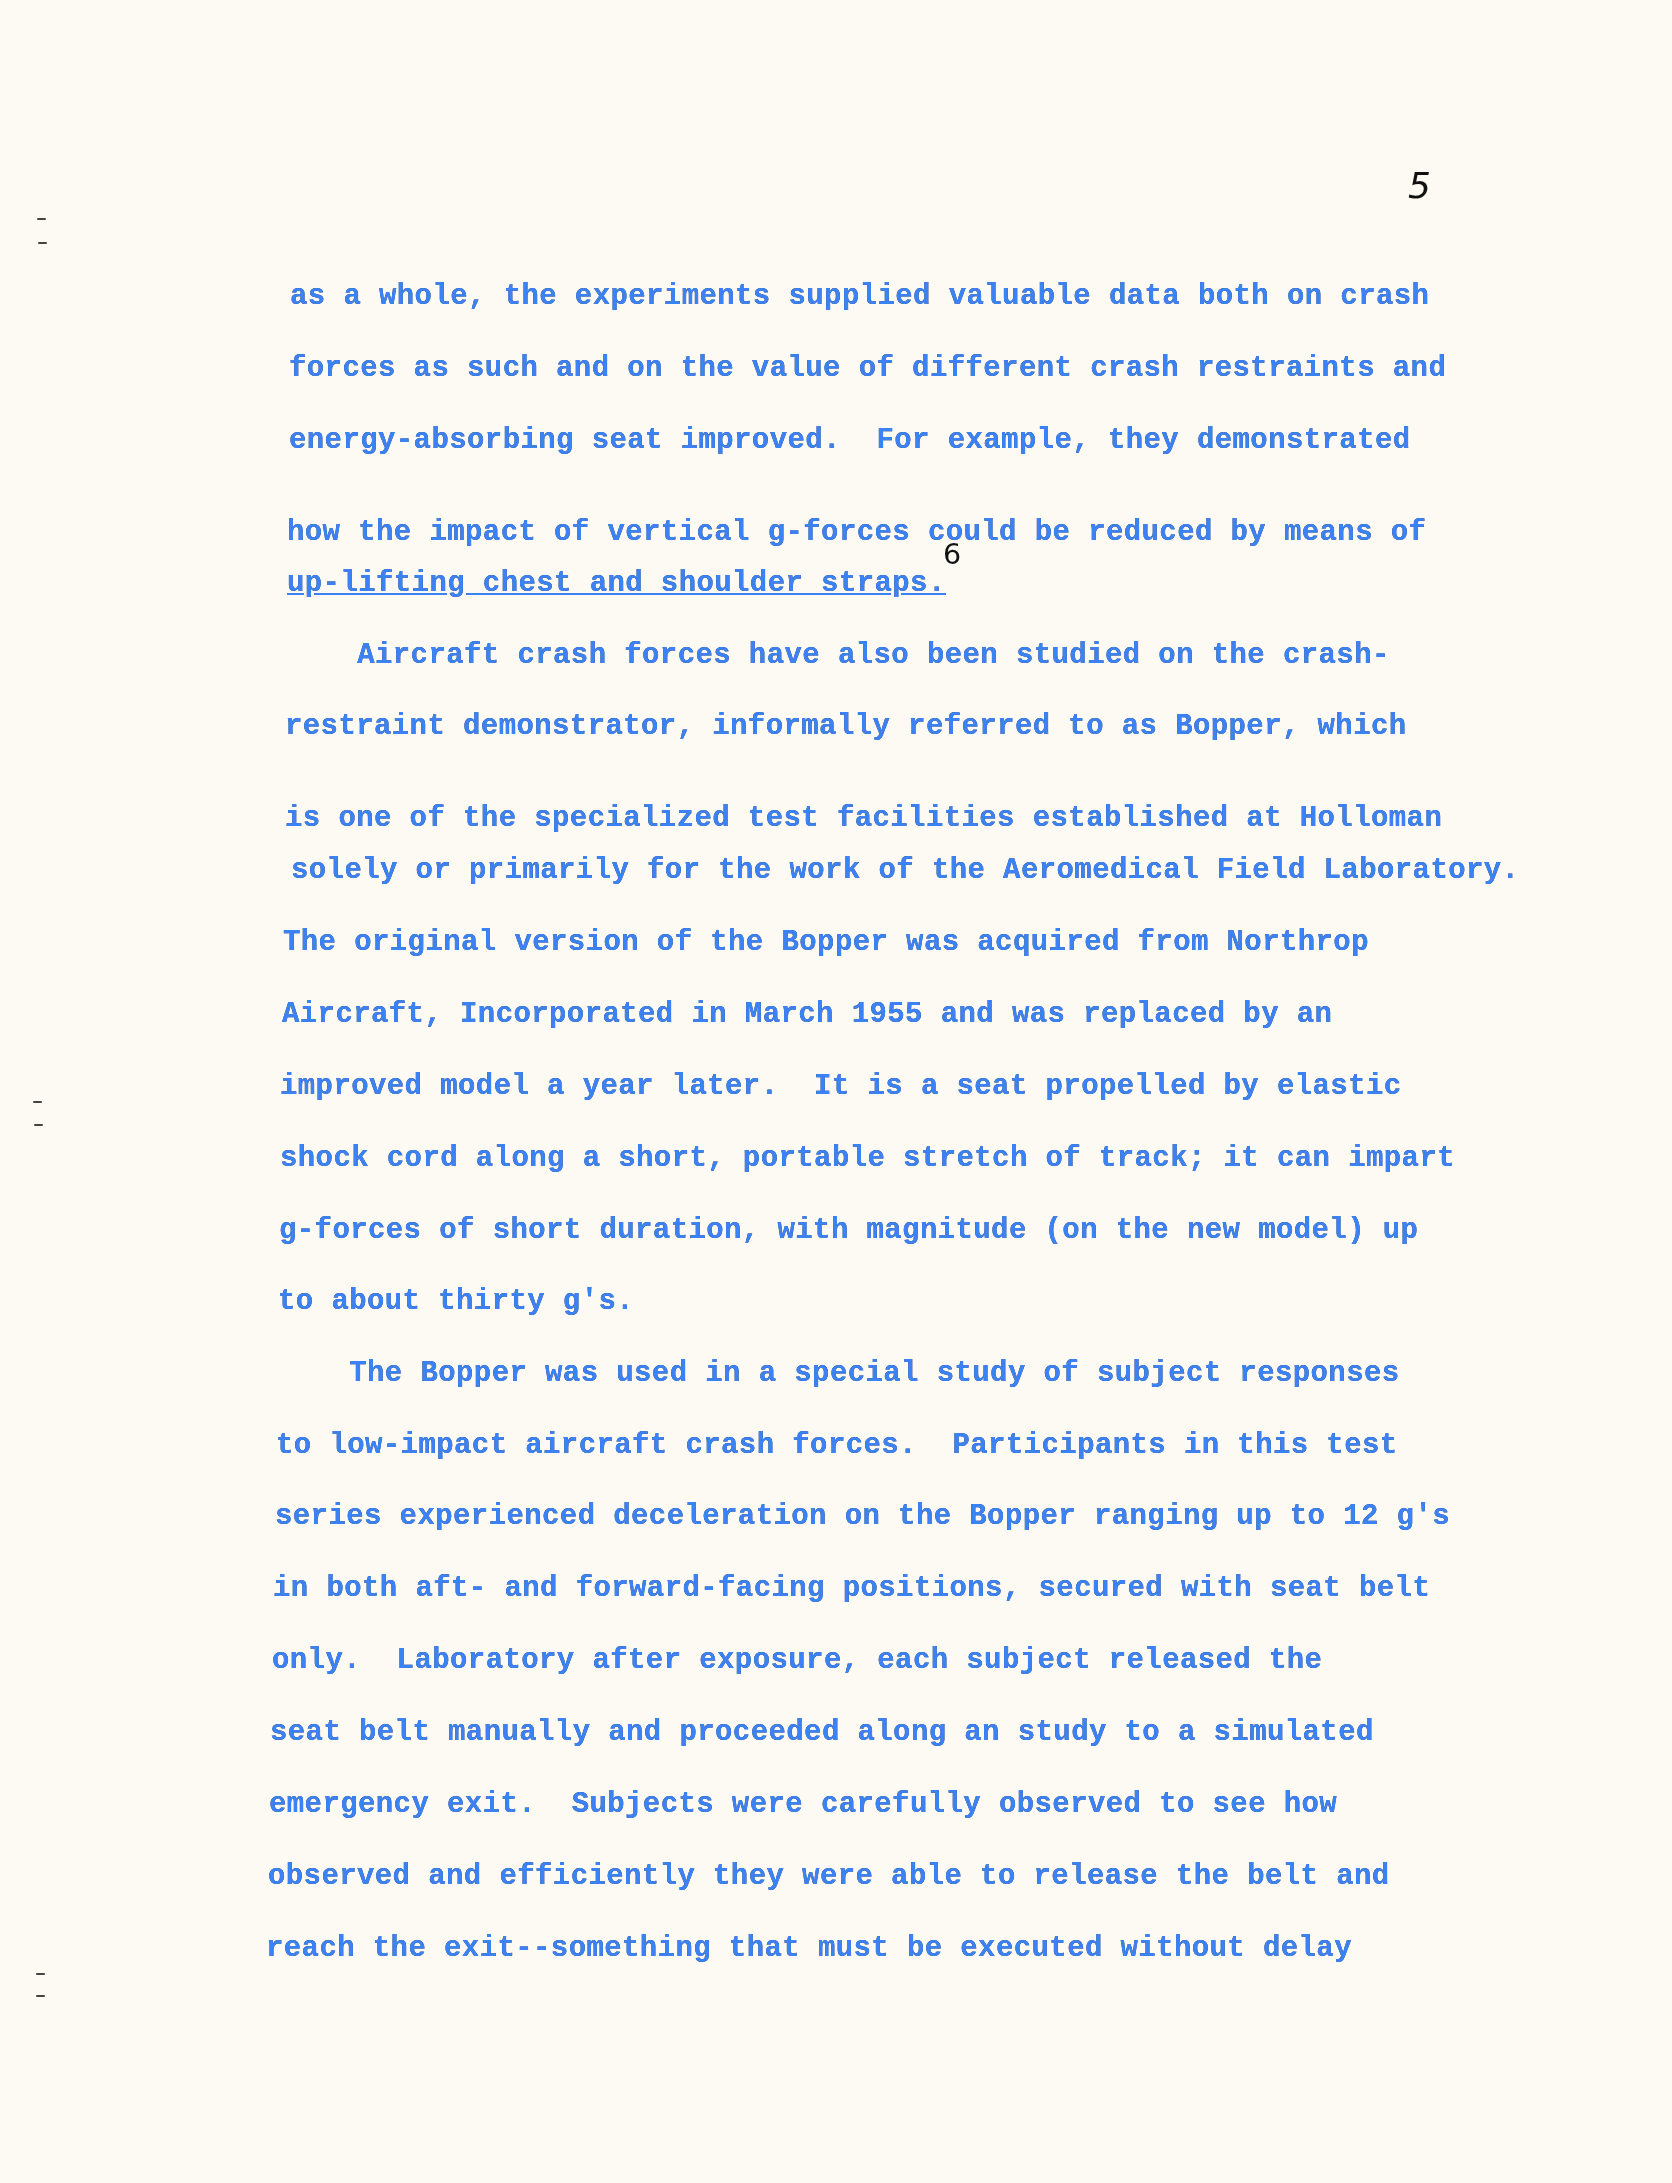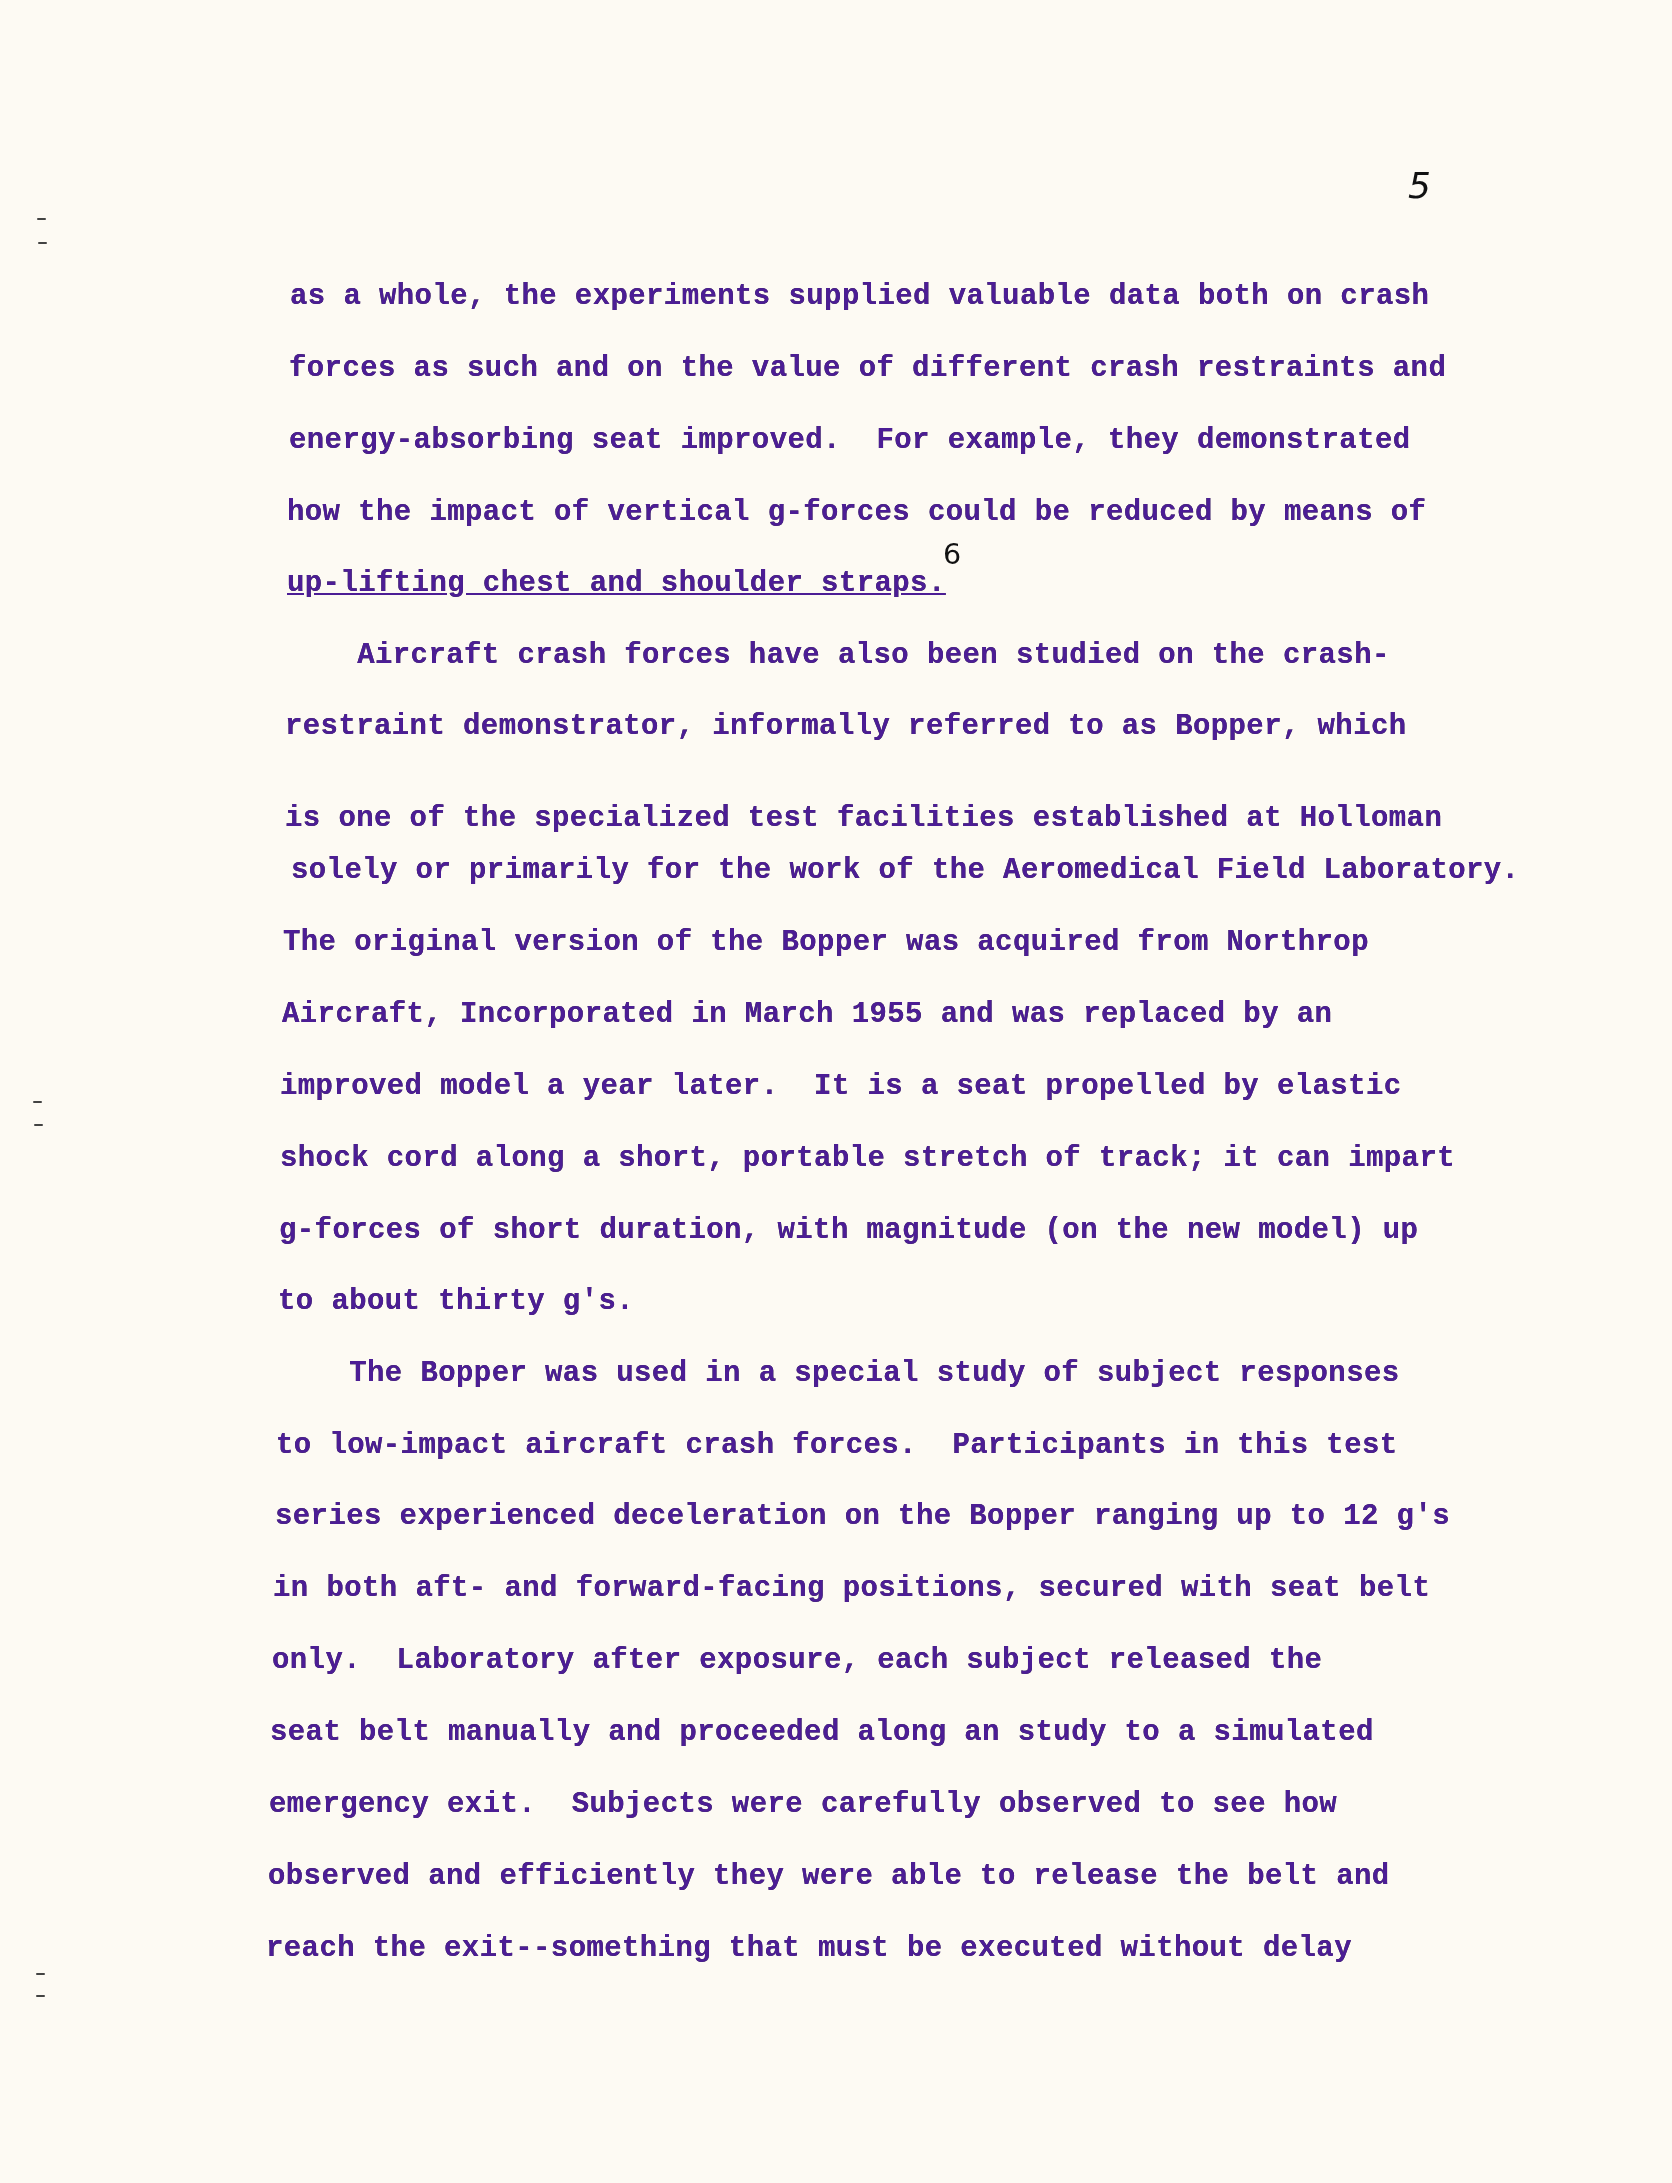"as a whole, the experiments" .line { color: #4c1d95 -> #3b82f6 }
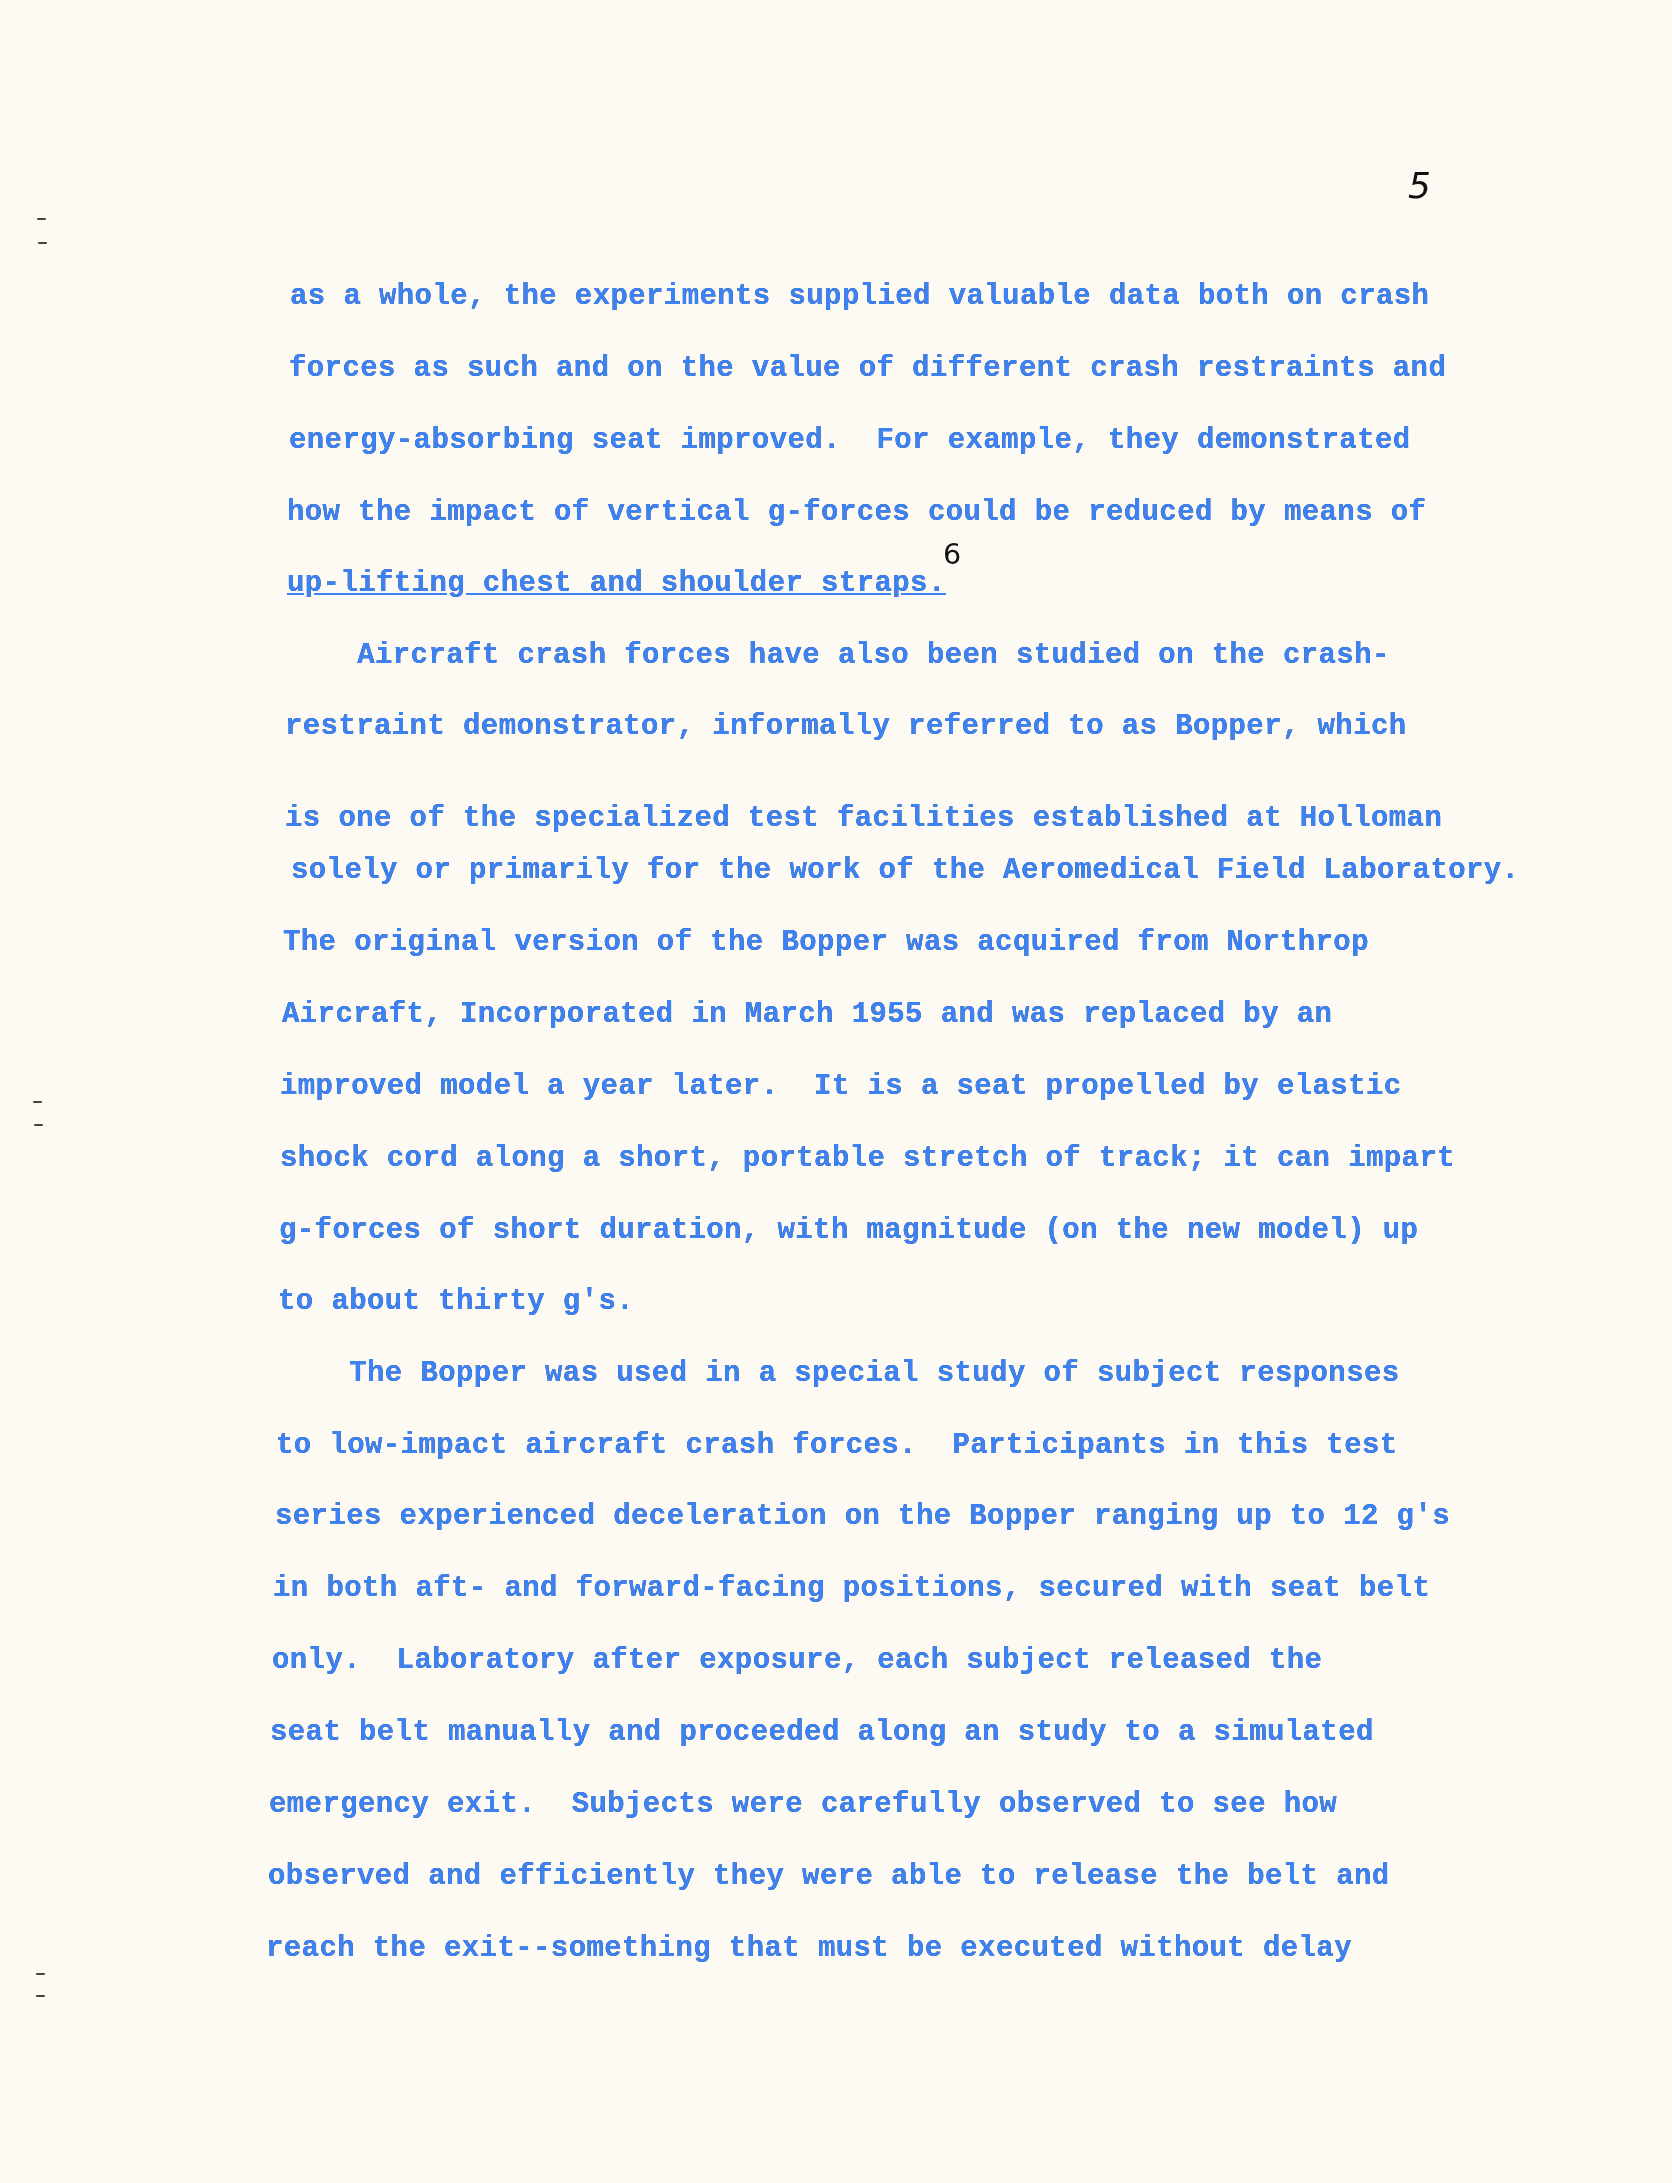"how the impact of vertical" div.line { top: 495px -> 515px }
